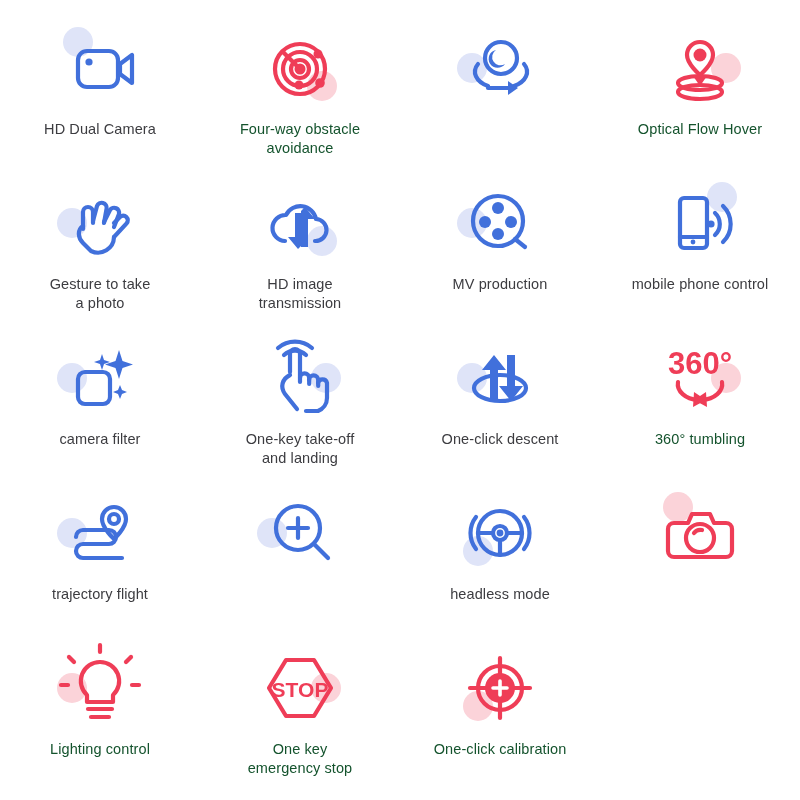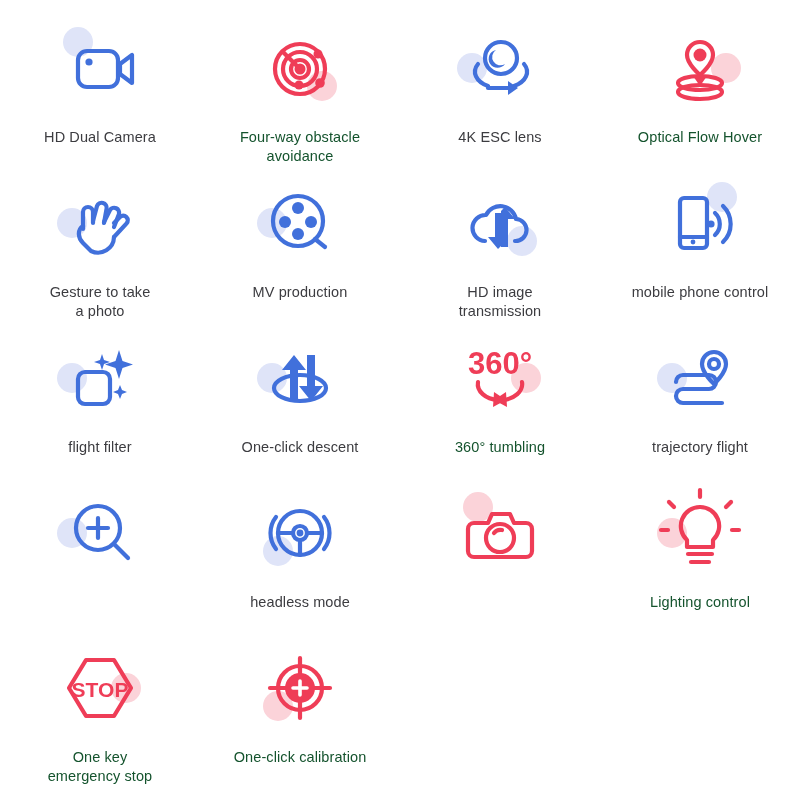"HD Dual Camera" .label { margin-top: 12px -> 4px }
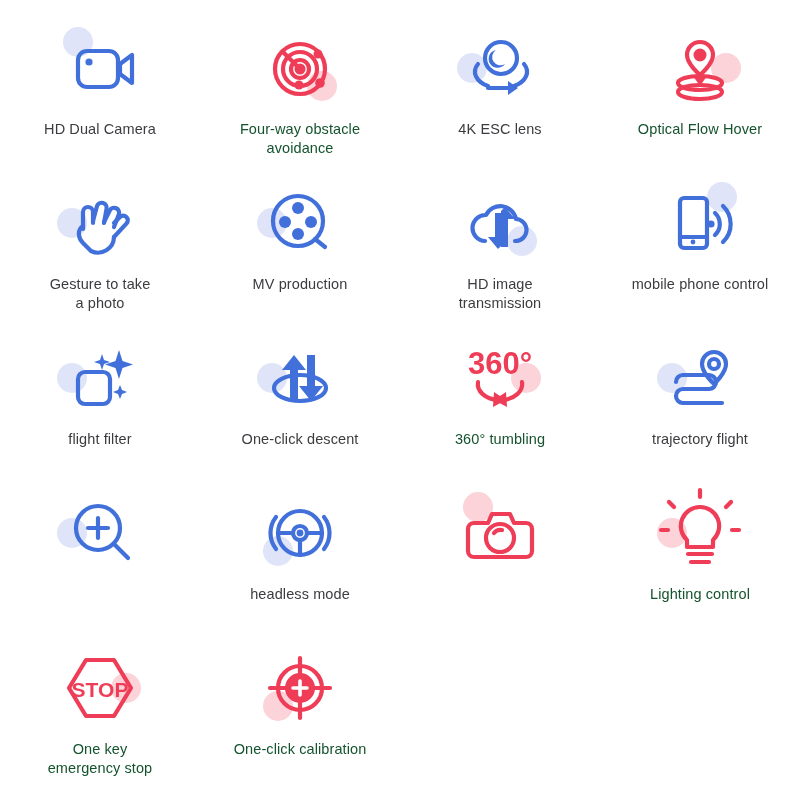"4K ESC lens" div.label { html: <div>4K ESC lens</div> -> none }
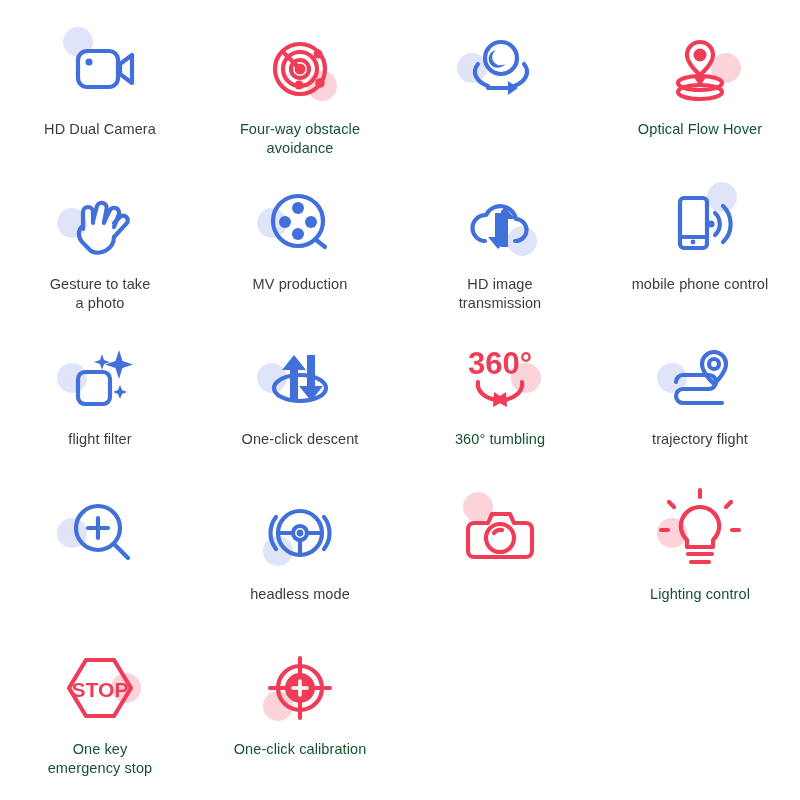"MV production" div.cell { order: before "HD image" -> after "HD image" }
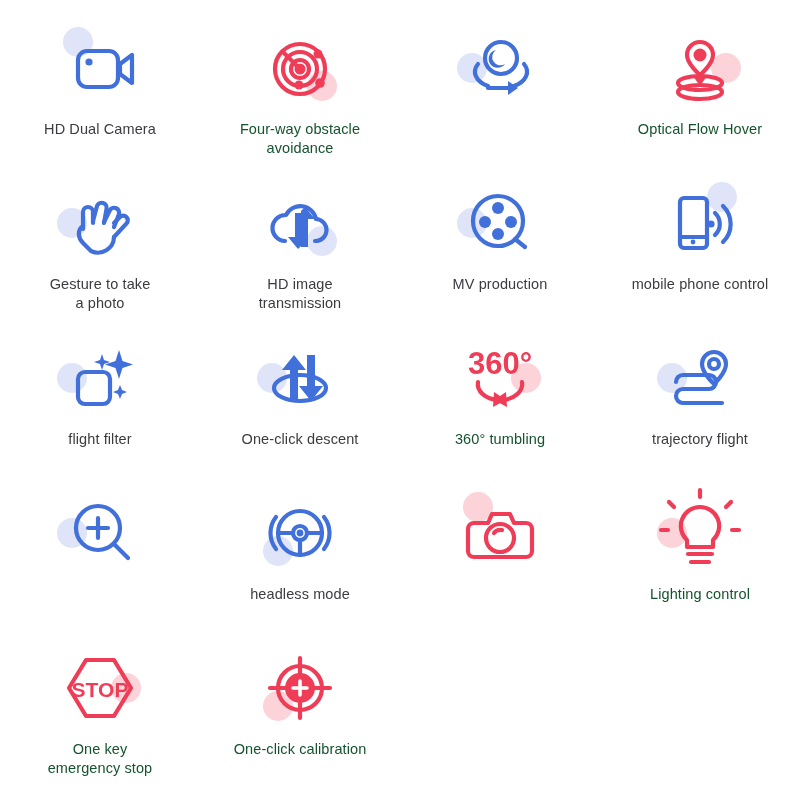"flight filter" div.label { text: flight -> camera }
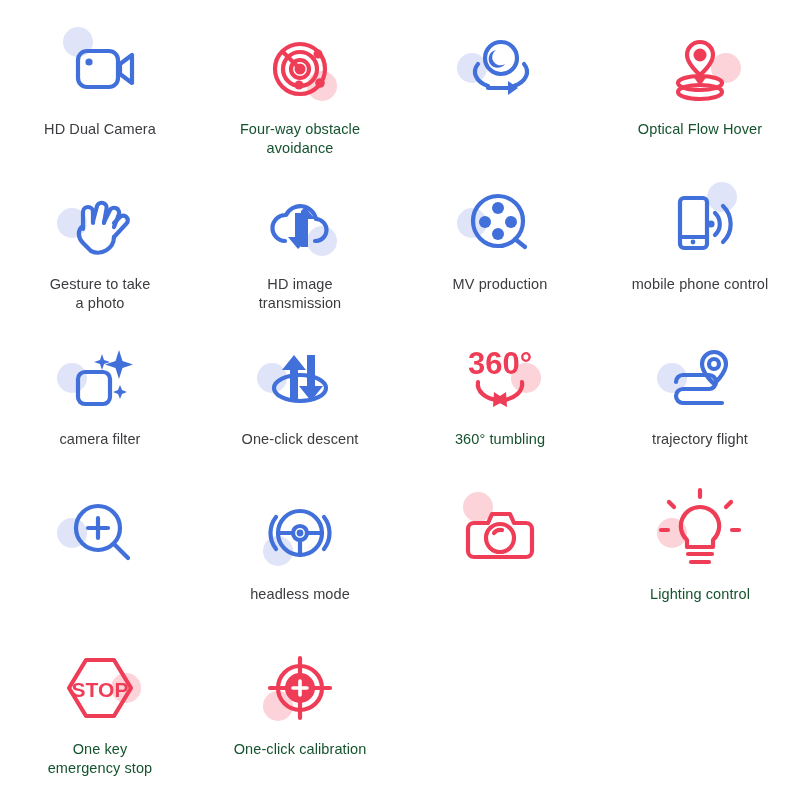"One-key take-off" div.cell { html: none -> <div> <div> <svg> <circle></circle> <g> <path></path> <path></path> <path></path> <path></path> <path></path> <path></path> <path></path> </g> </svg> </div> <div>One-key take-off<br>and landing</div> </div> }
